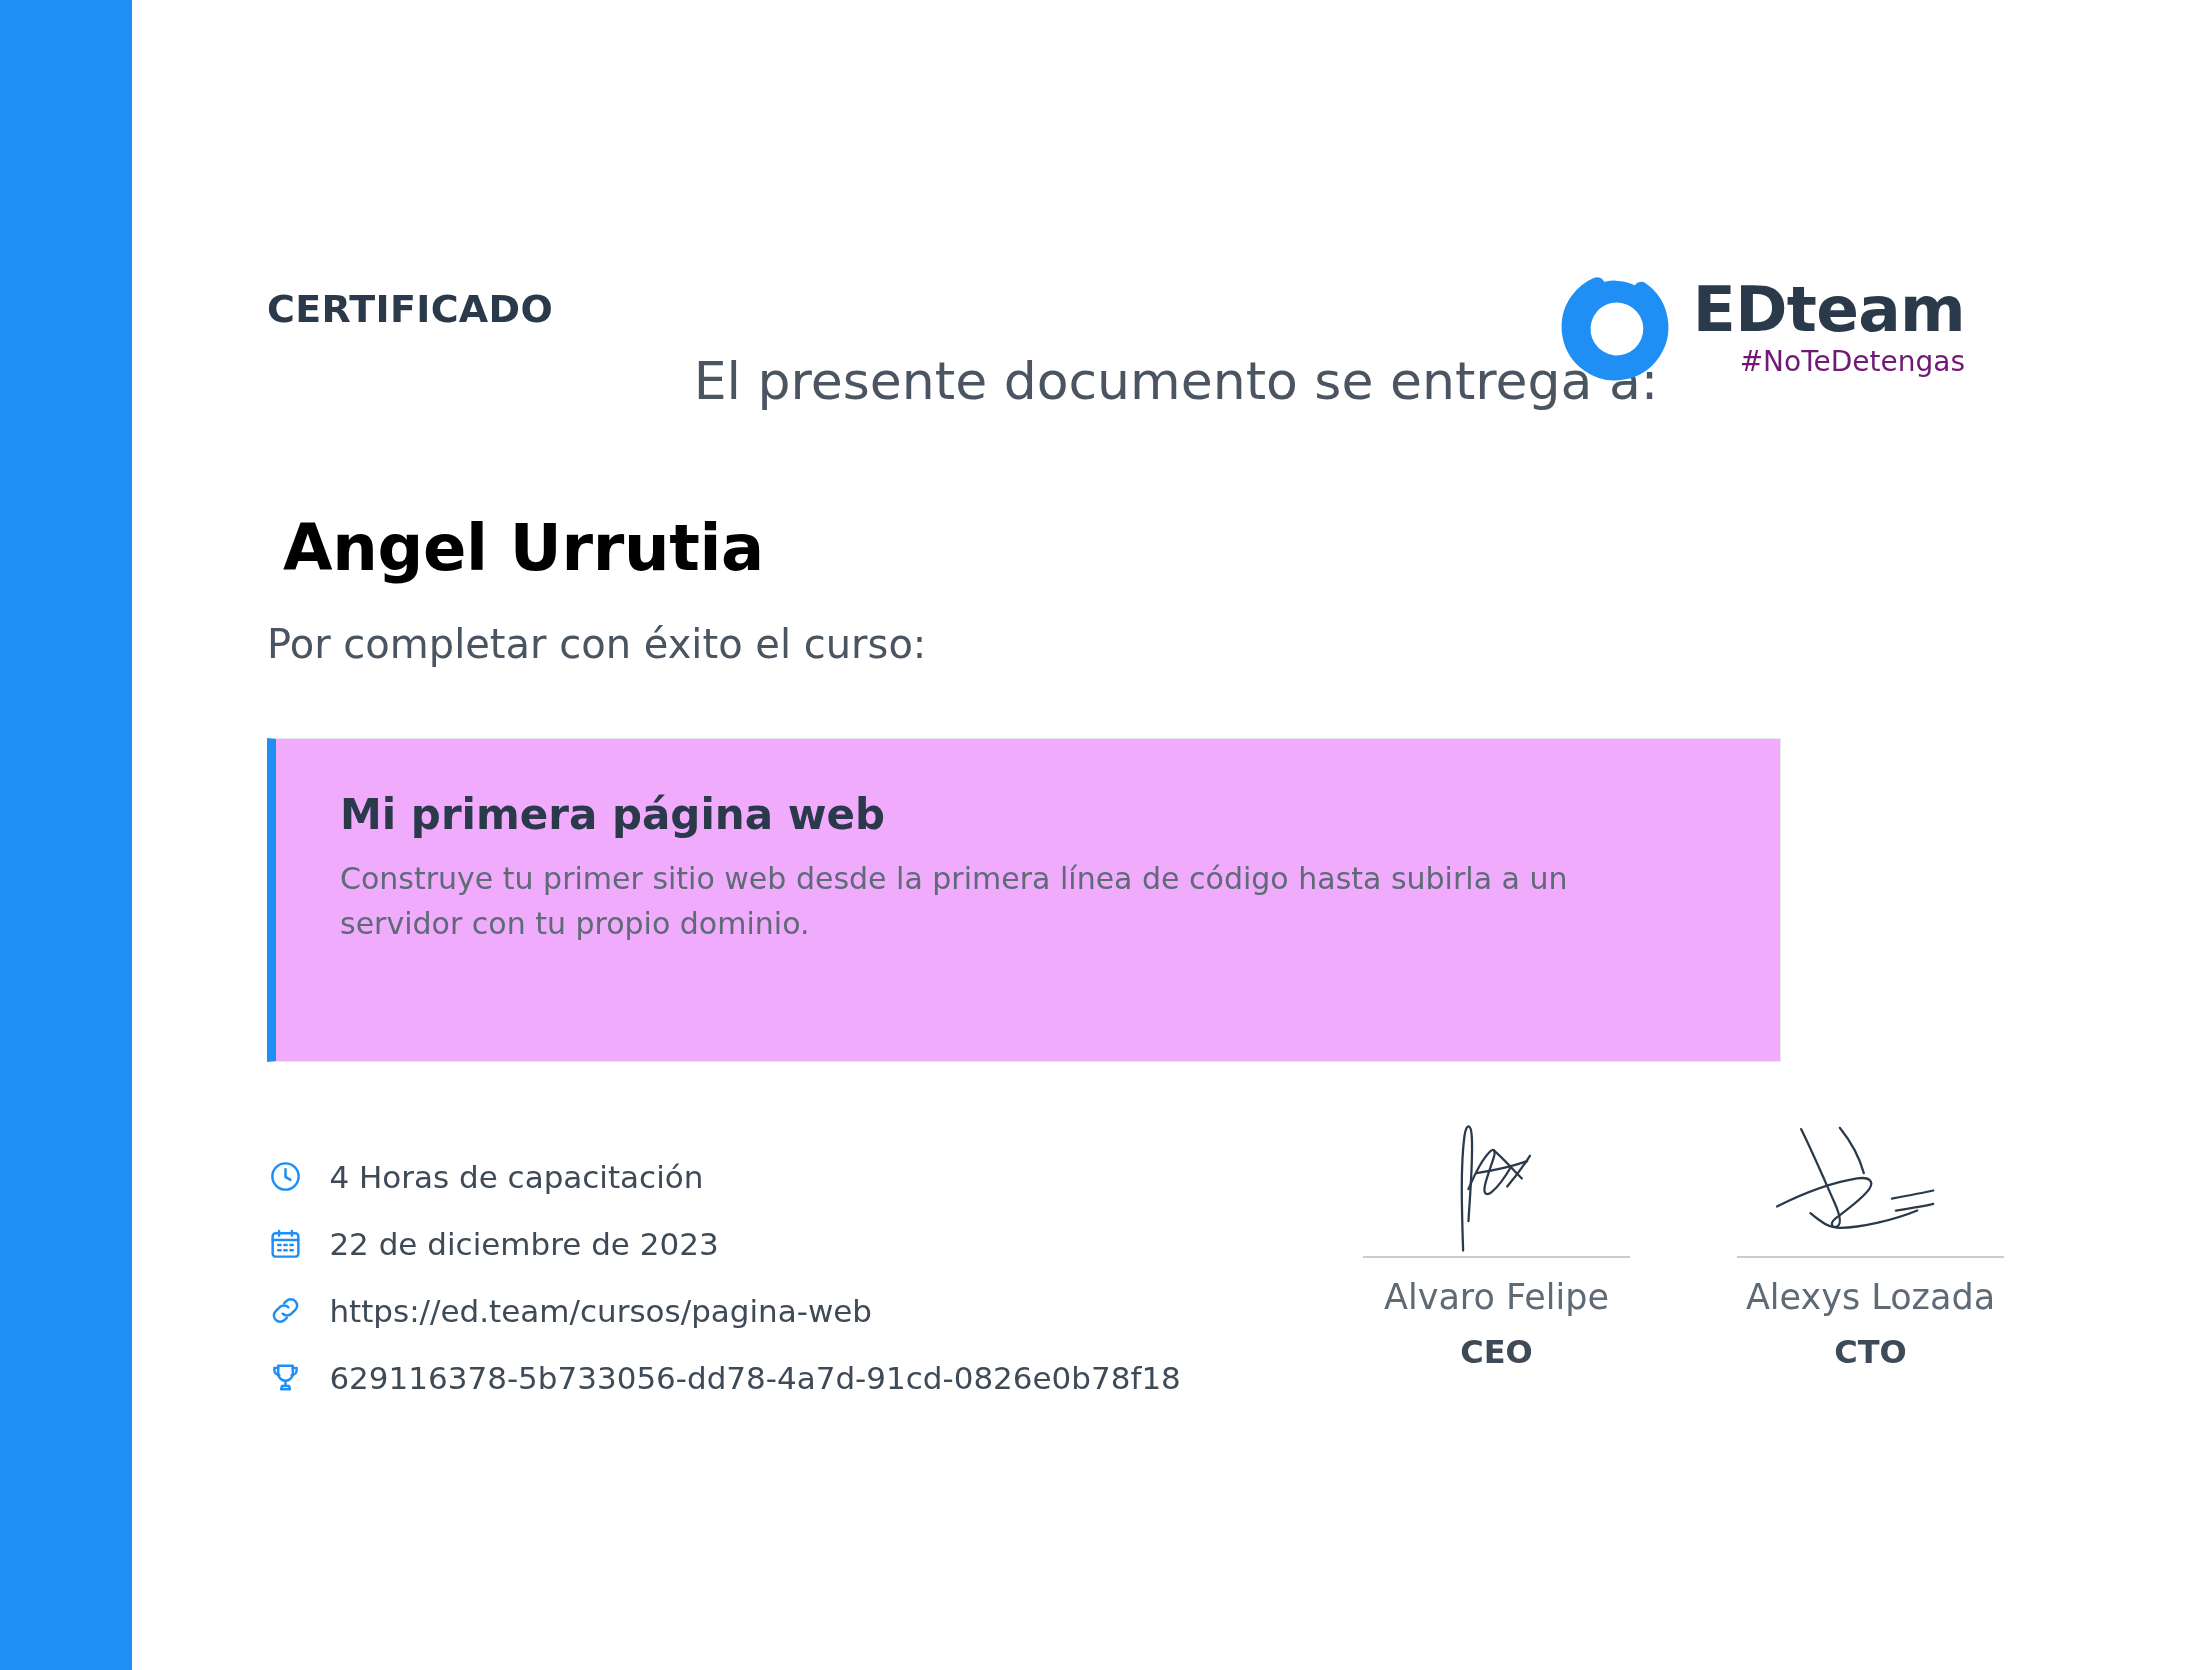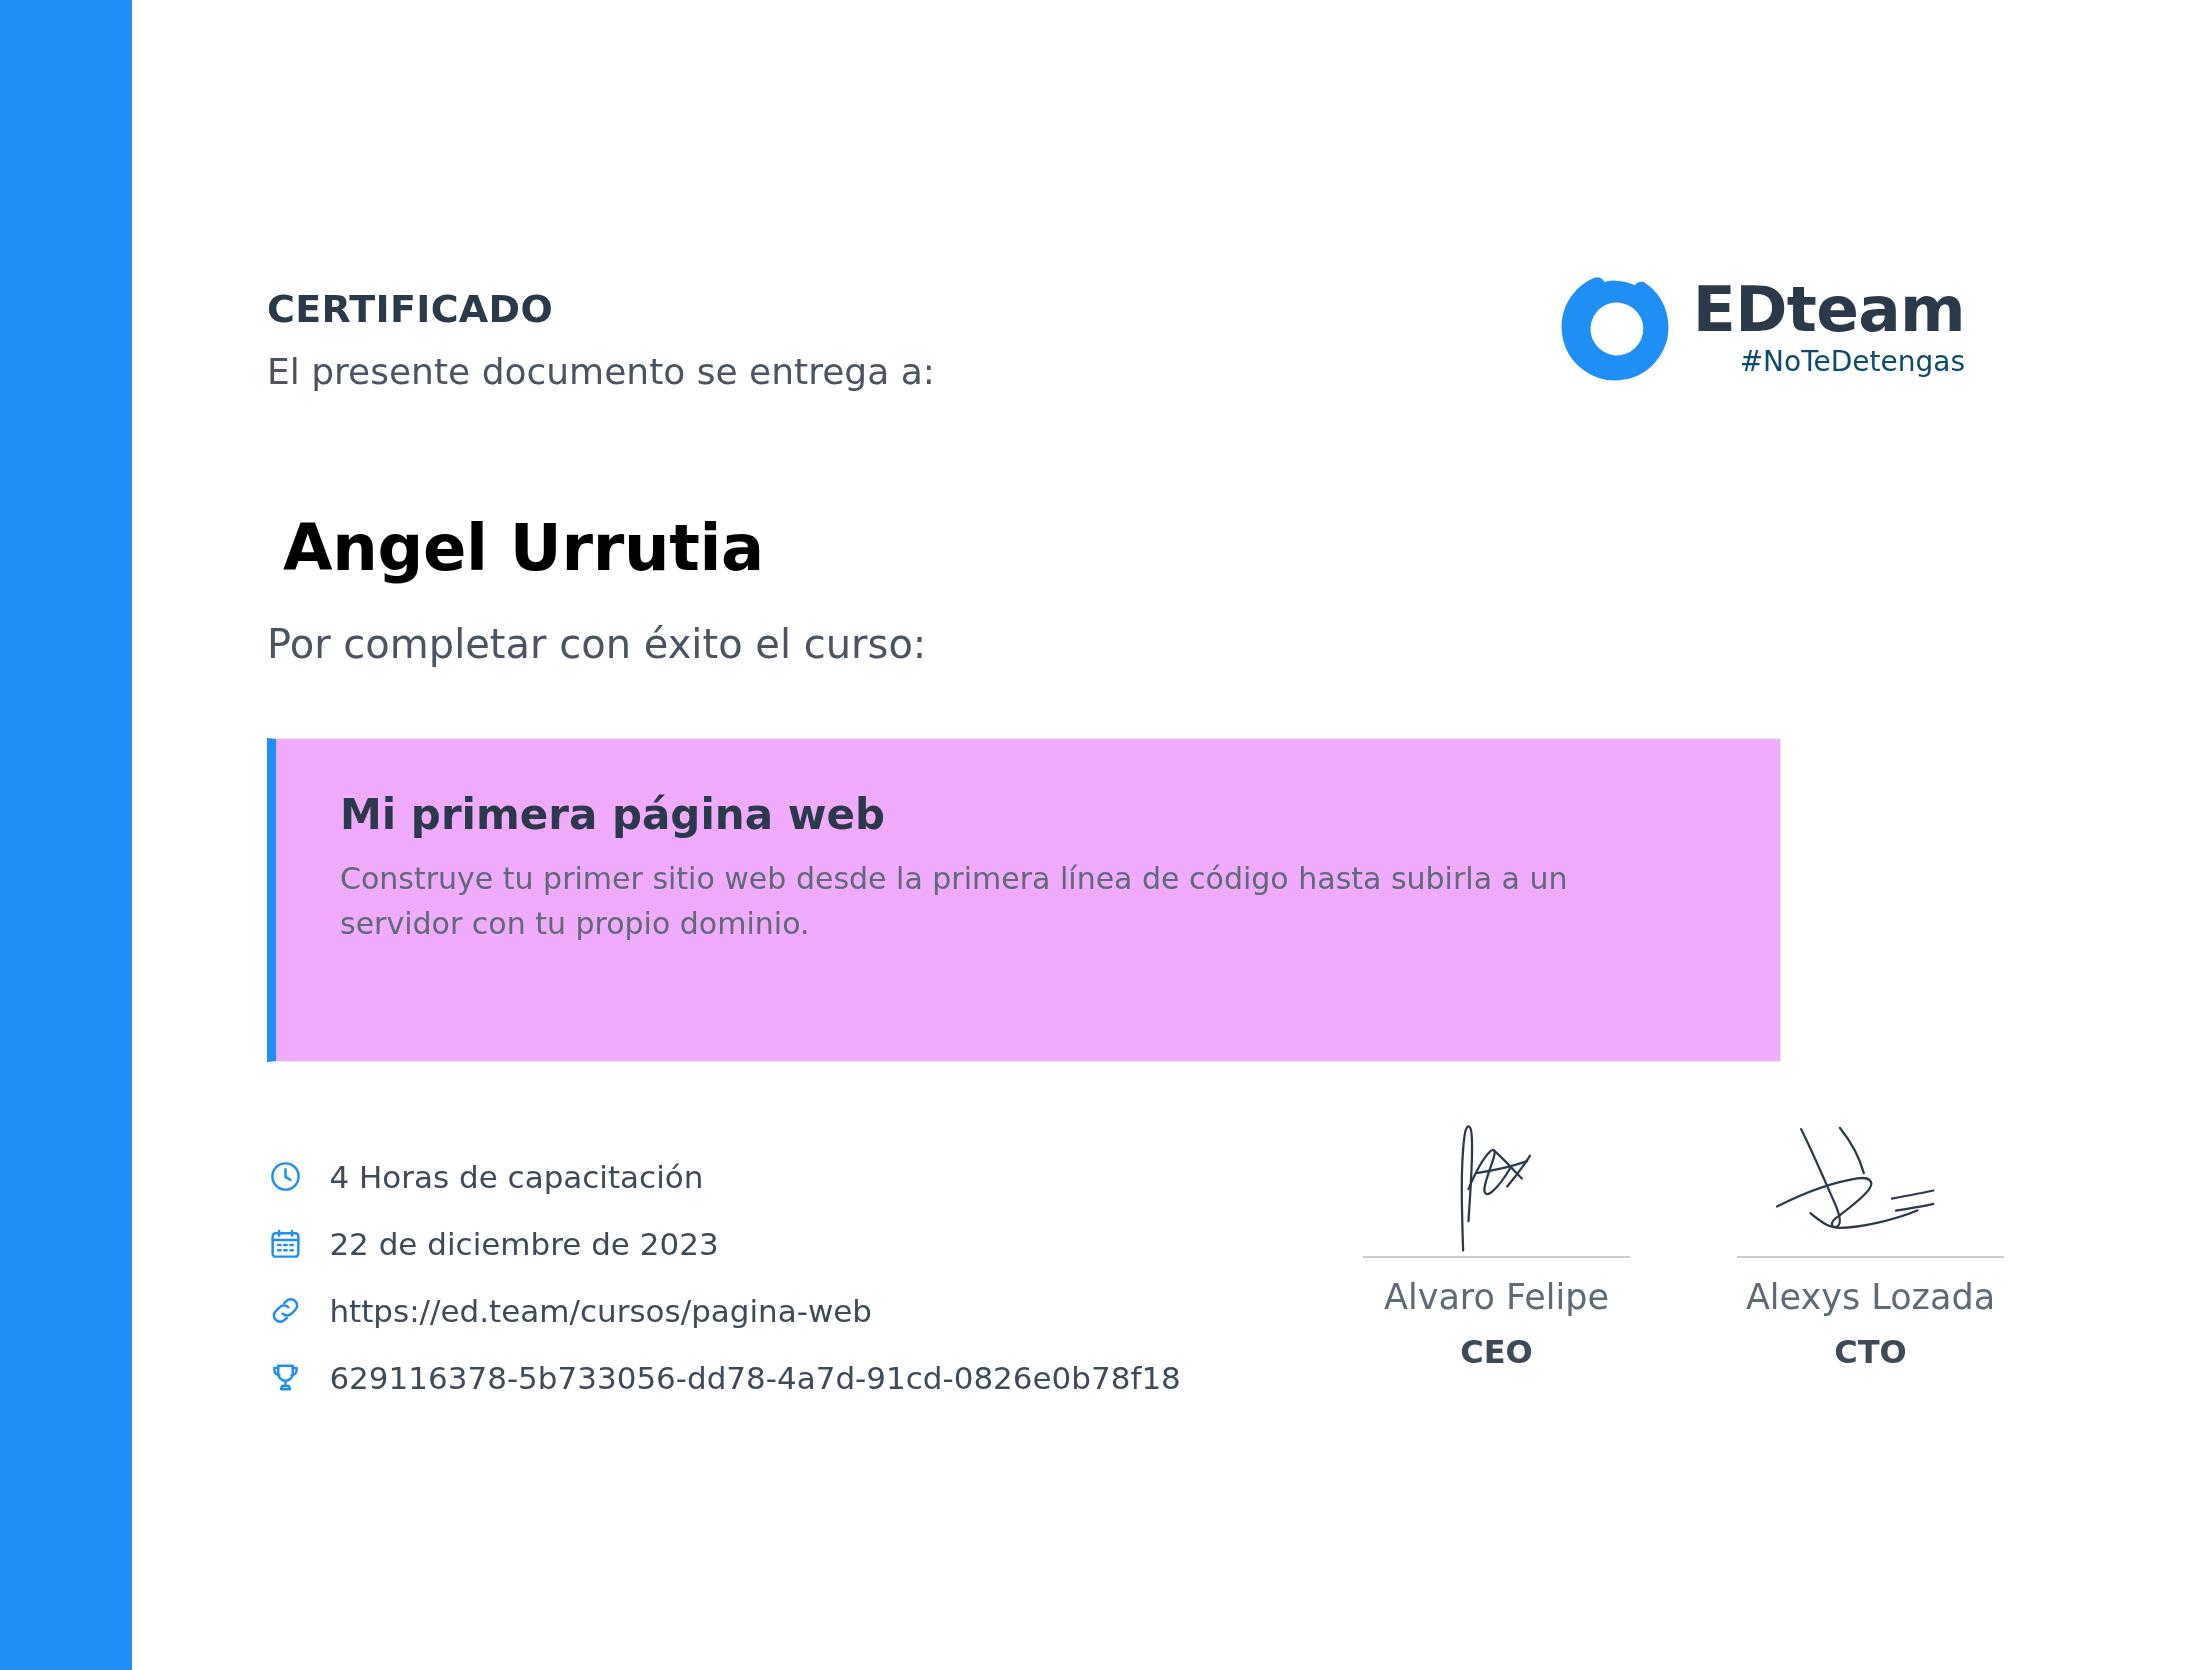"El presente documento se entrega" .cert-subtitle { font-size: 36px -> 52px; text-align: none -> center }
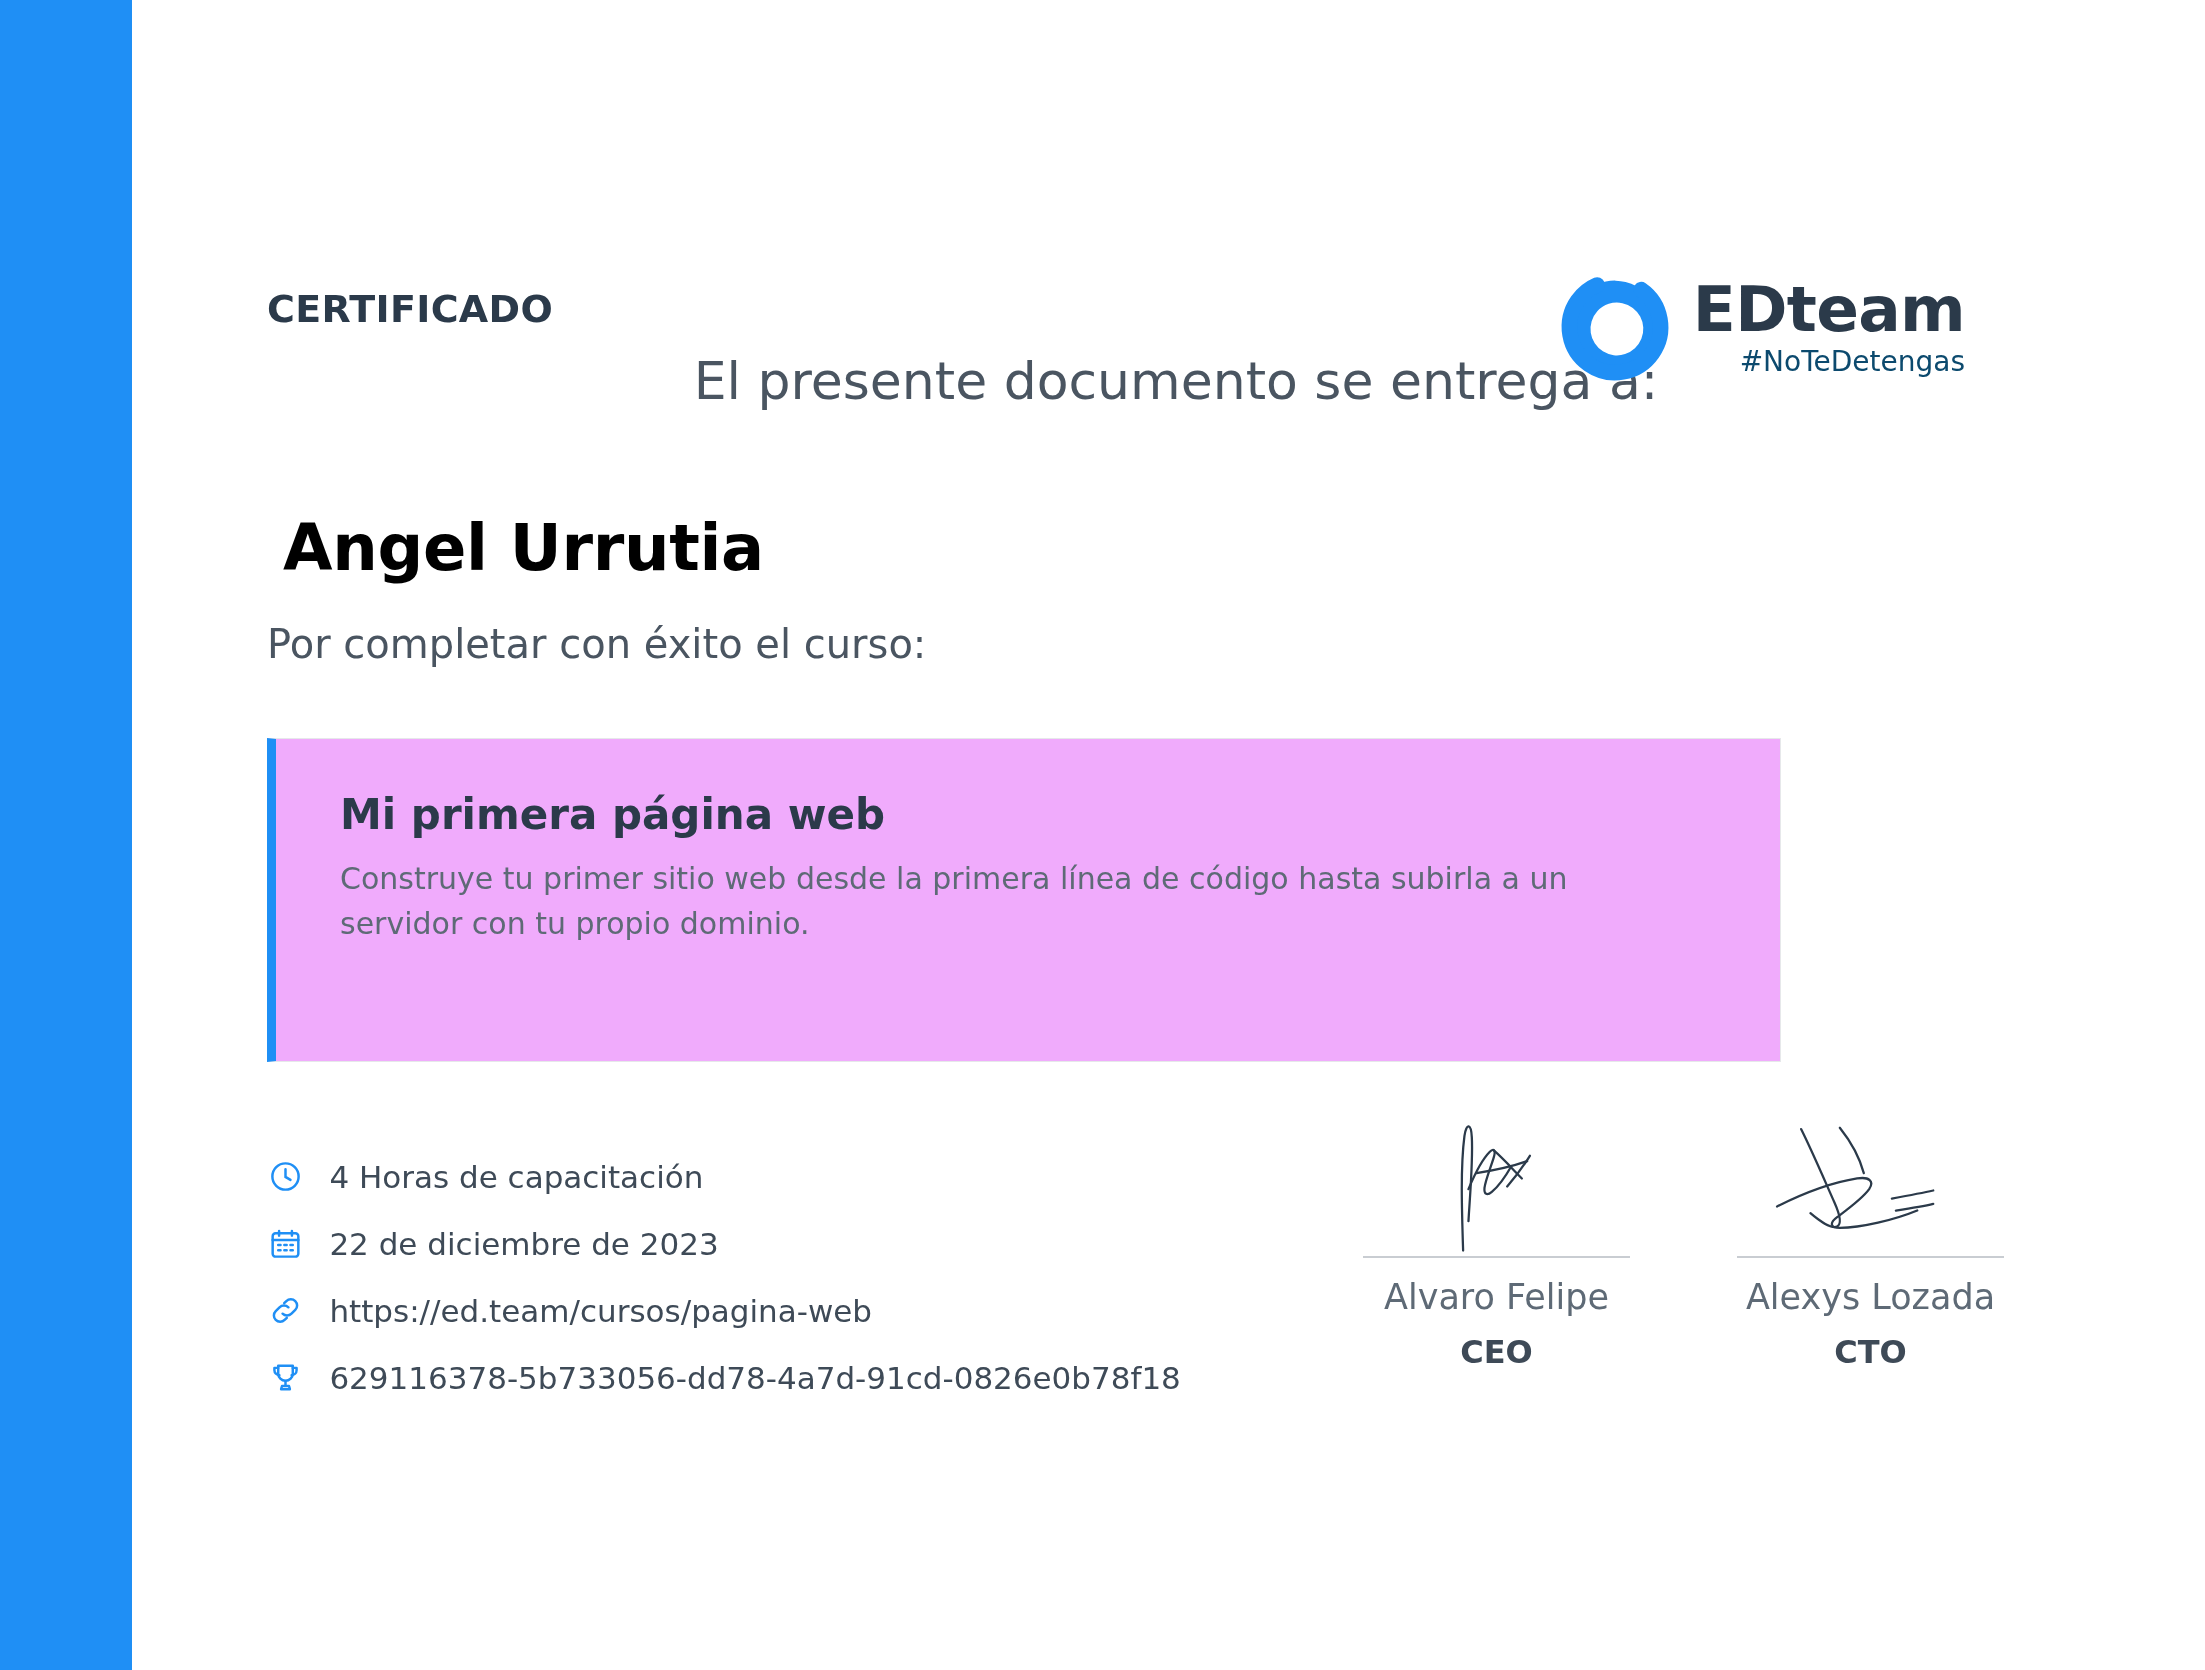"#NoTeDetengas" .logo-tag { color: #0c4a6e -> #701a75 }
